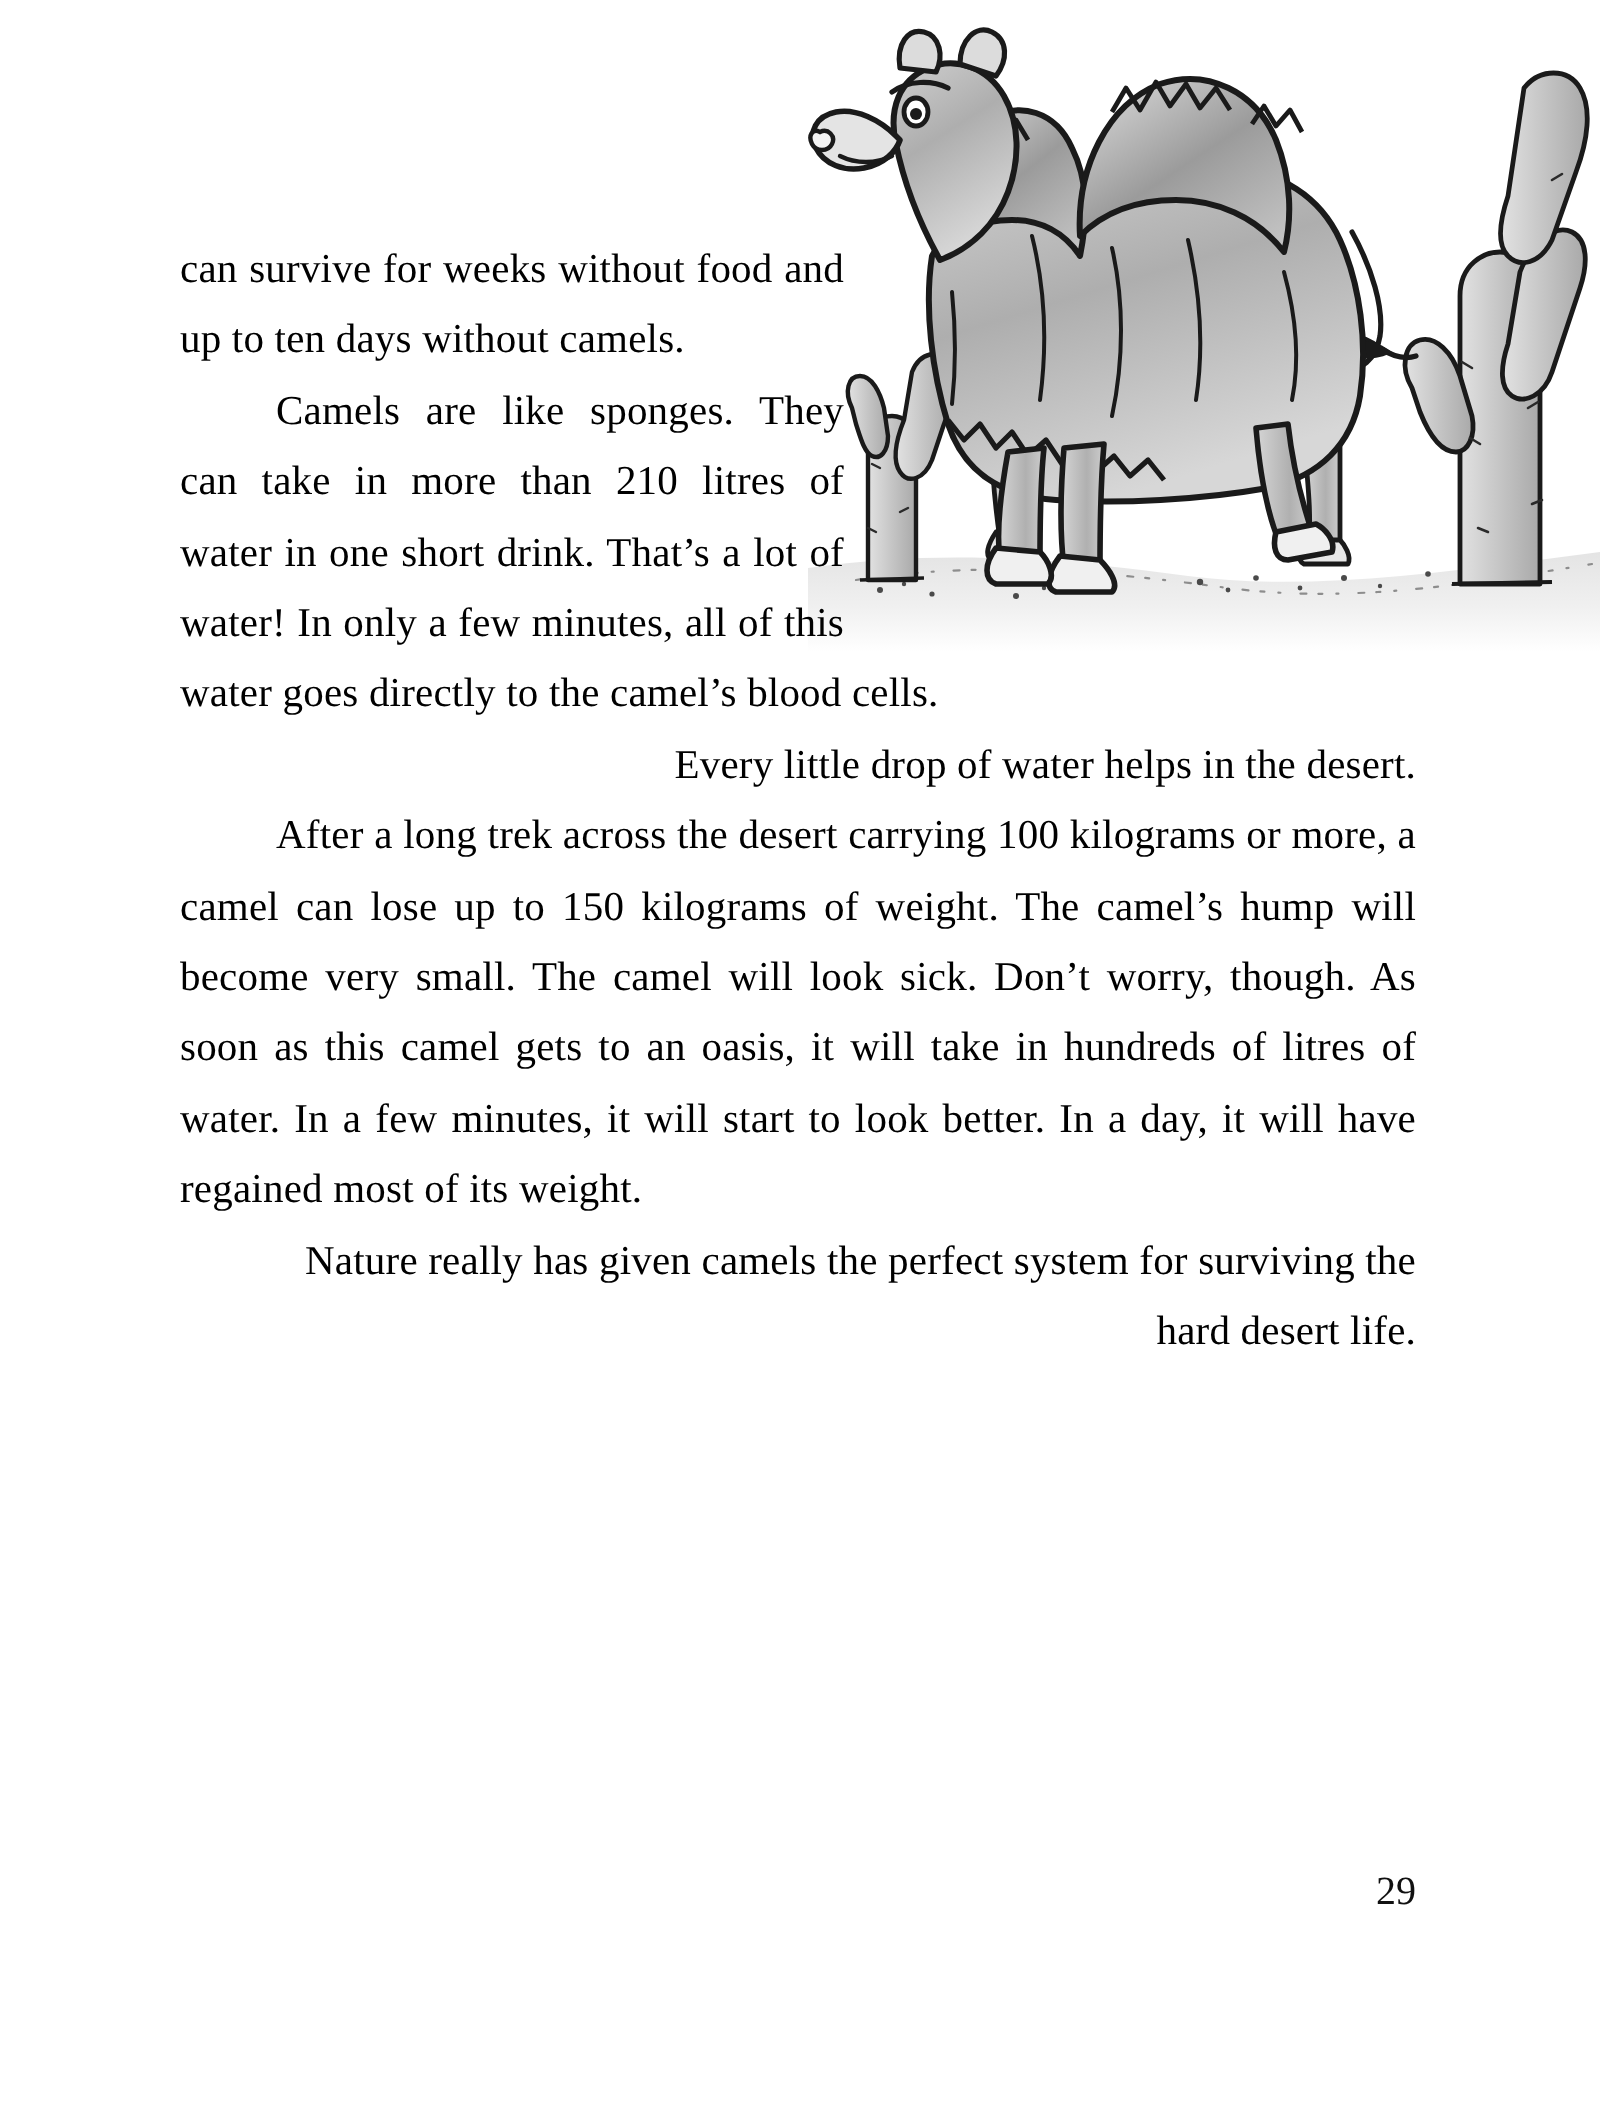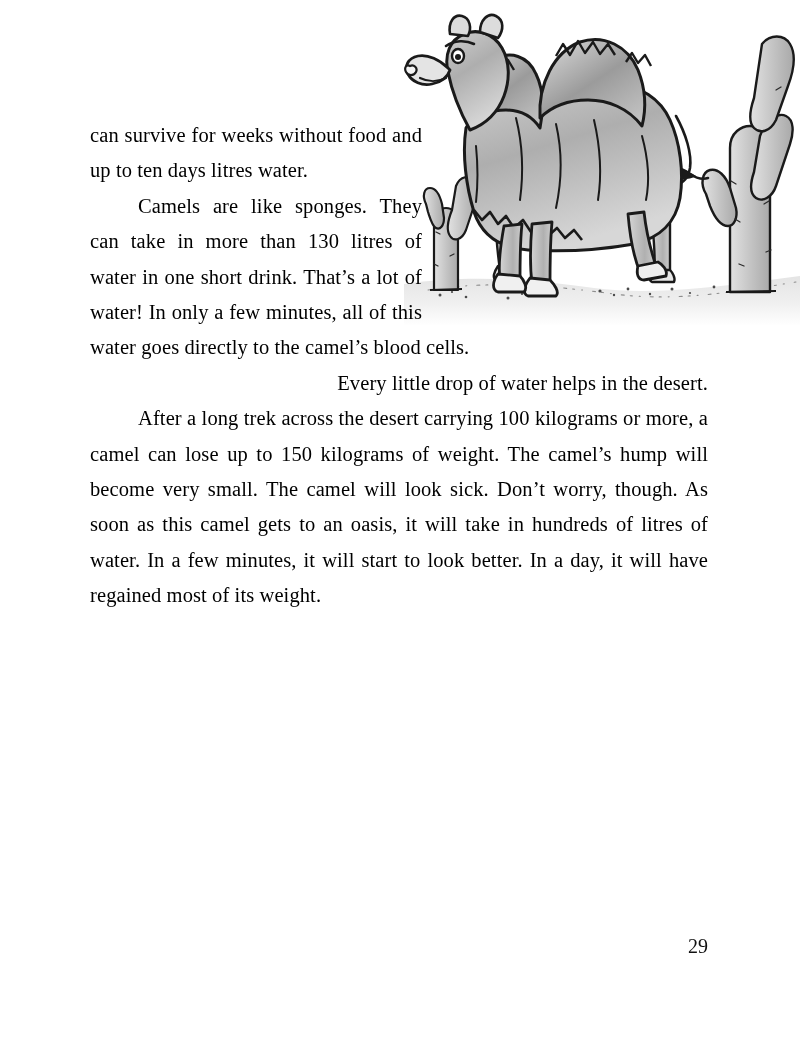"can survive for weeks without" p.para { text: litres water -> without camels }
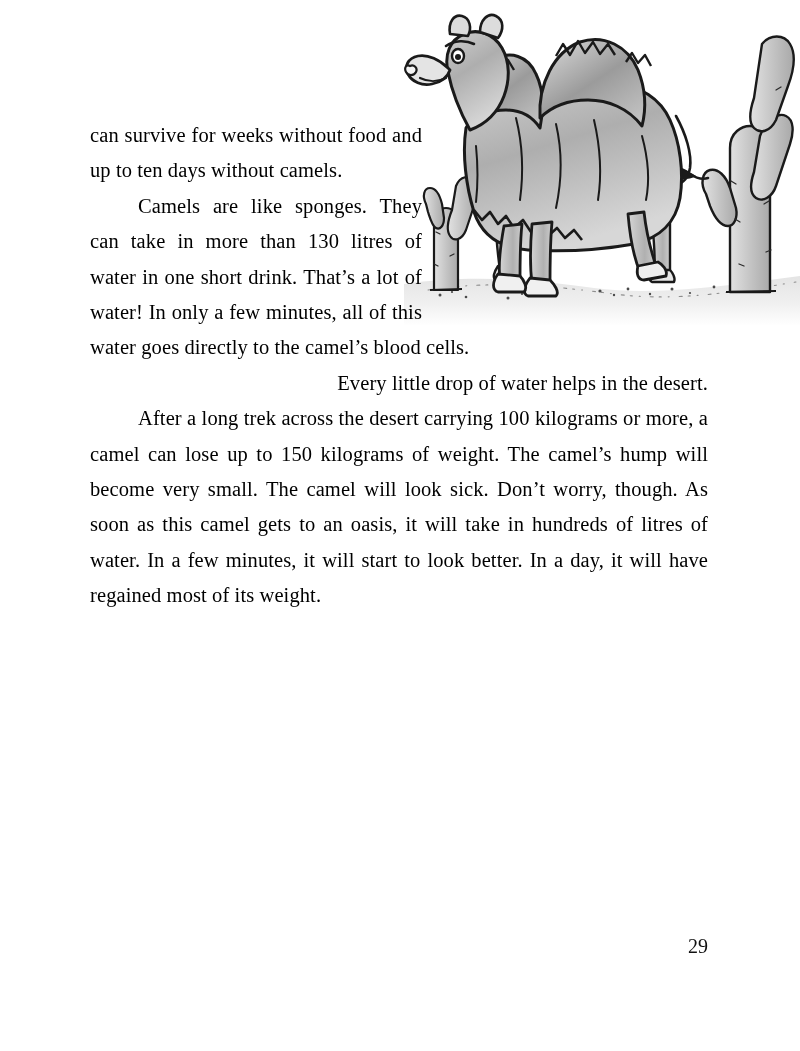"Camels are like sponges. They" p.para { text: 130 -> 210 }
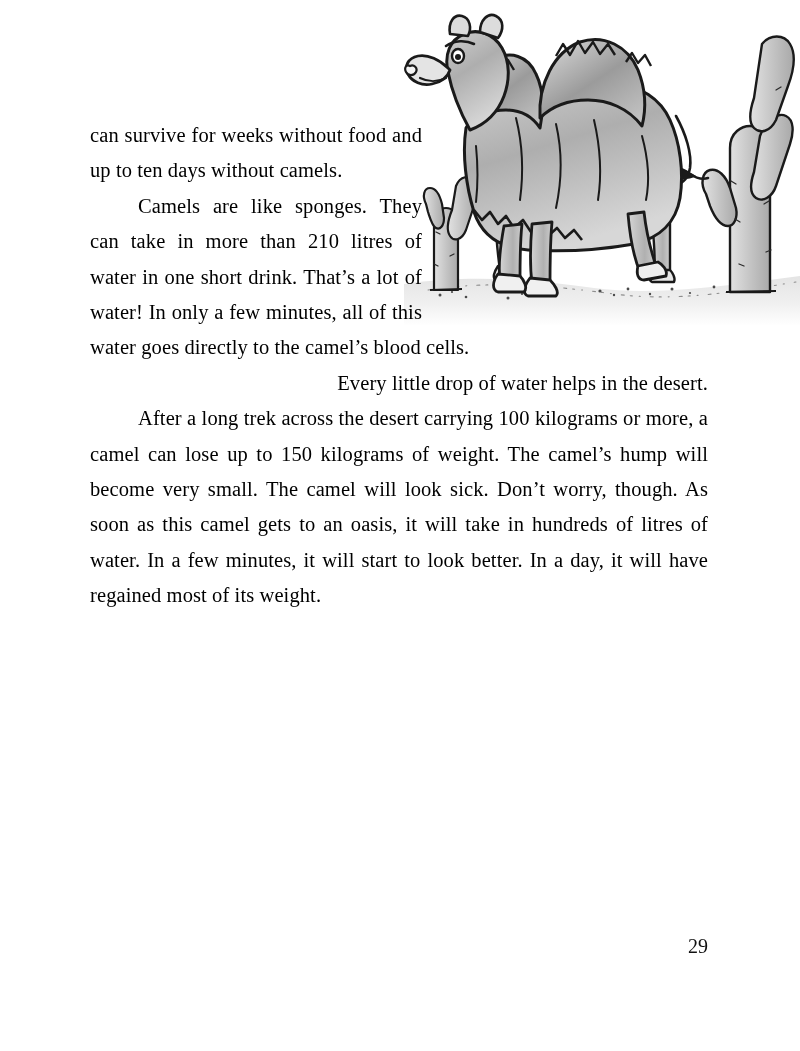"Nature really has given camels" p.para { html: none -> <p>Nature really has given camels the perfect system for surviving the hard desert life.</p> }
